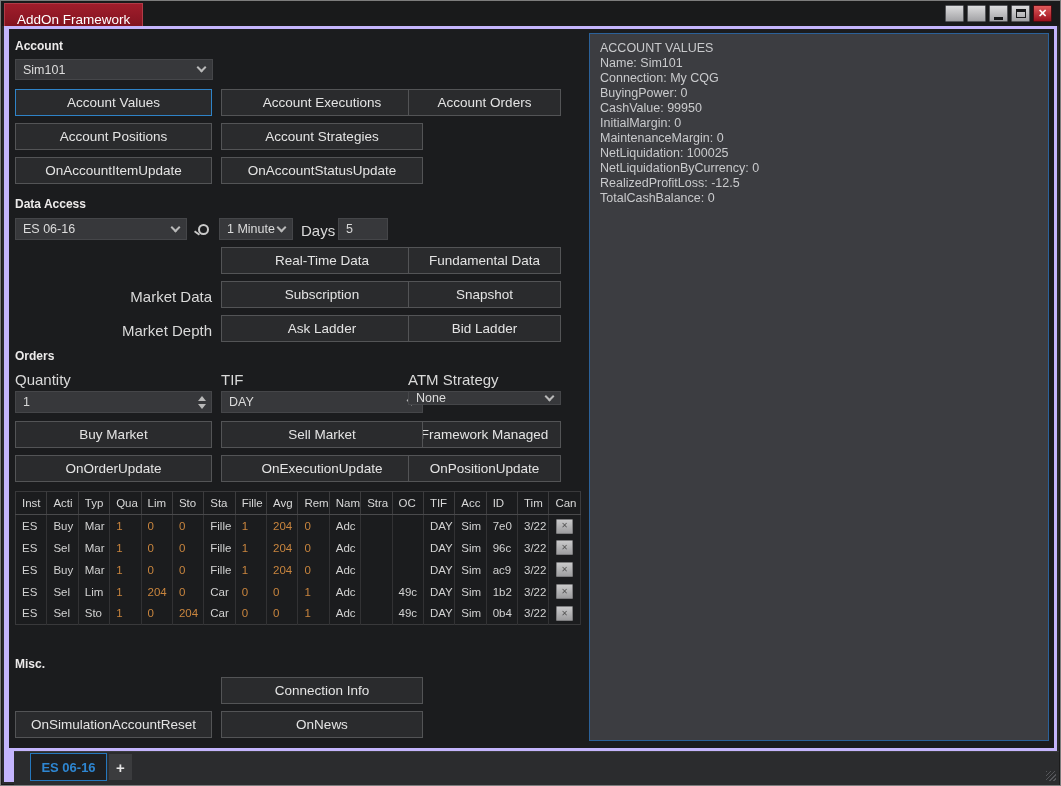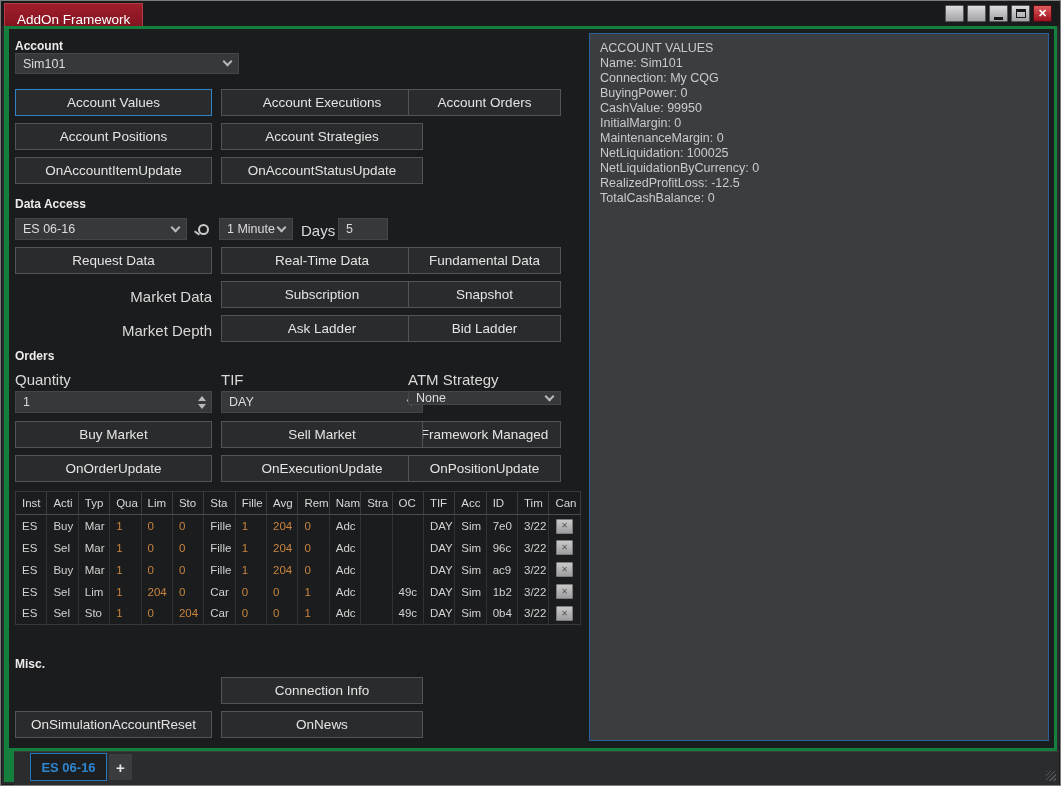"Account" .window-body { background: #15803d -> #c4b5fd }
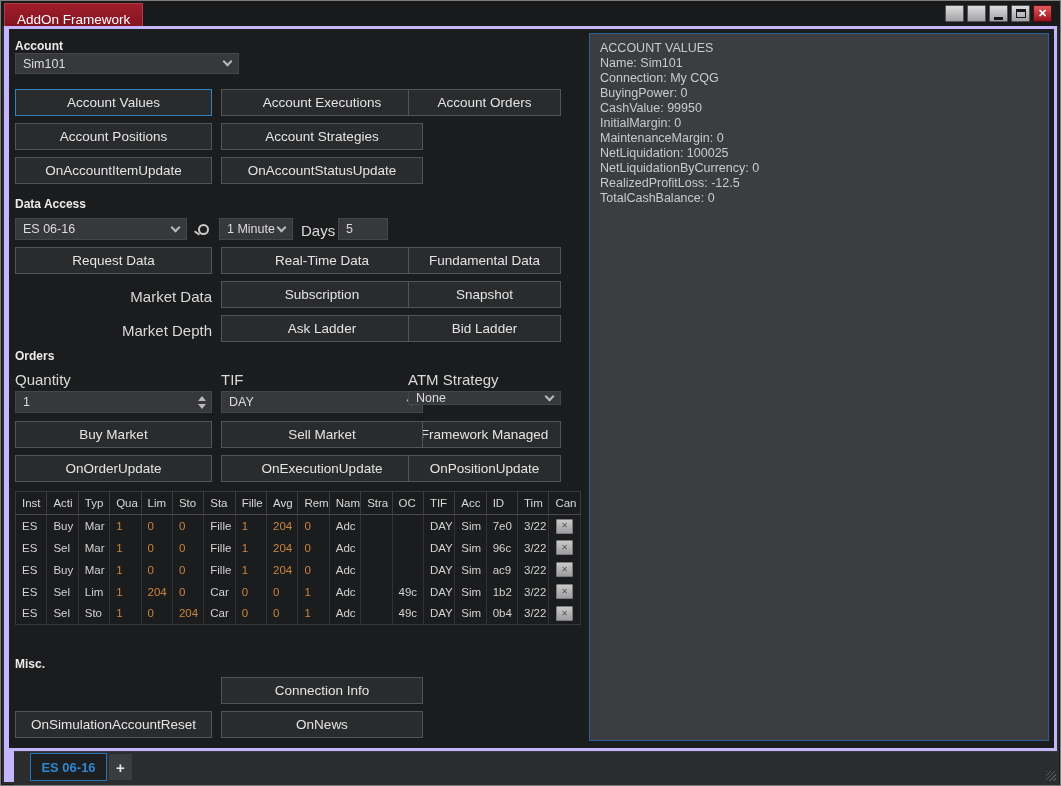"Sim101" div.dropdown { top: 24px -> 30px; width: 224px -> 198px }
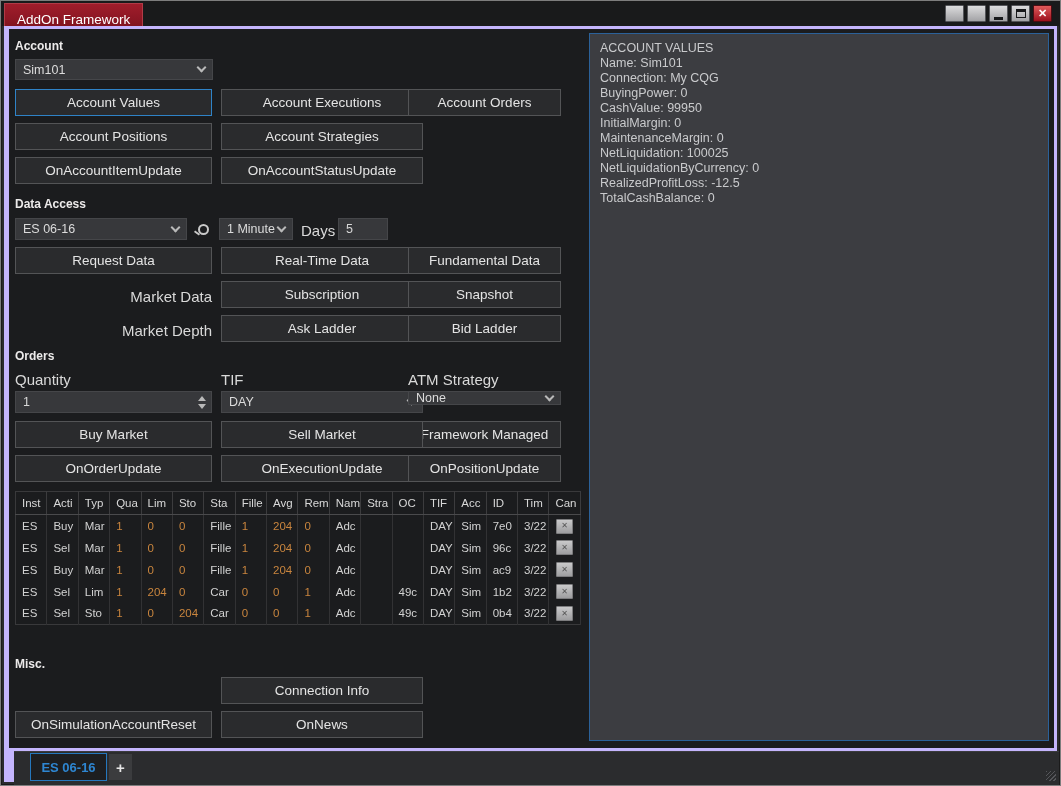"Request Data" button.btn { html: <button>Request Data</button> -> none }
